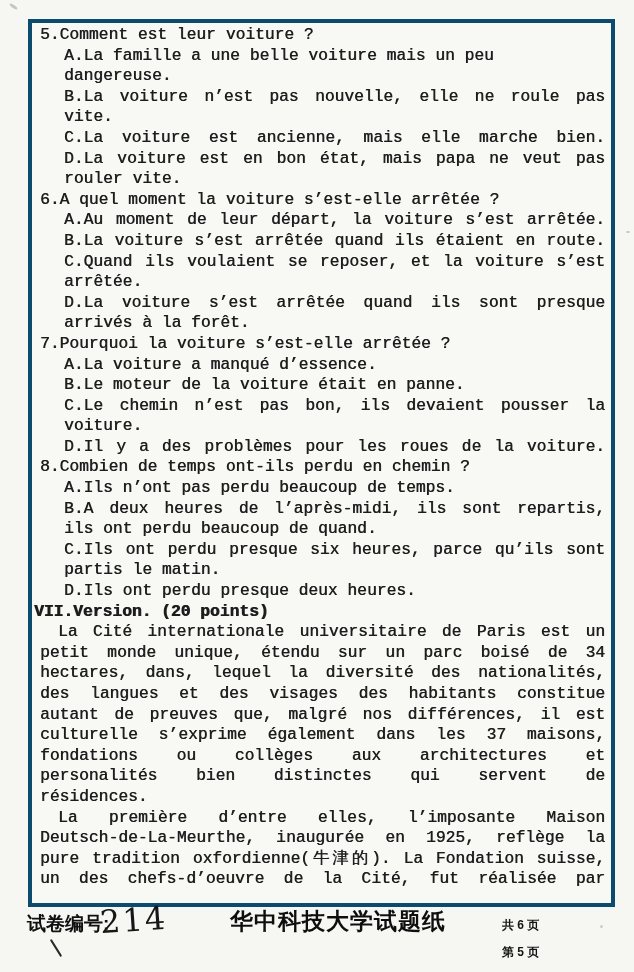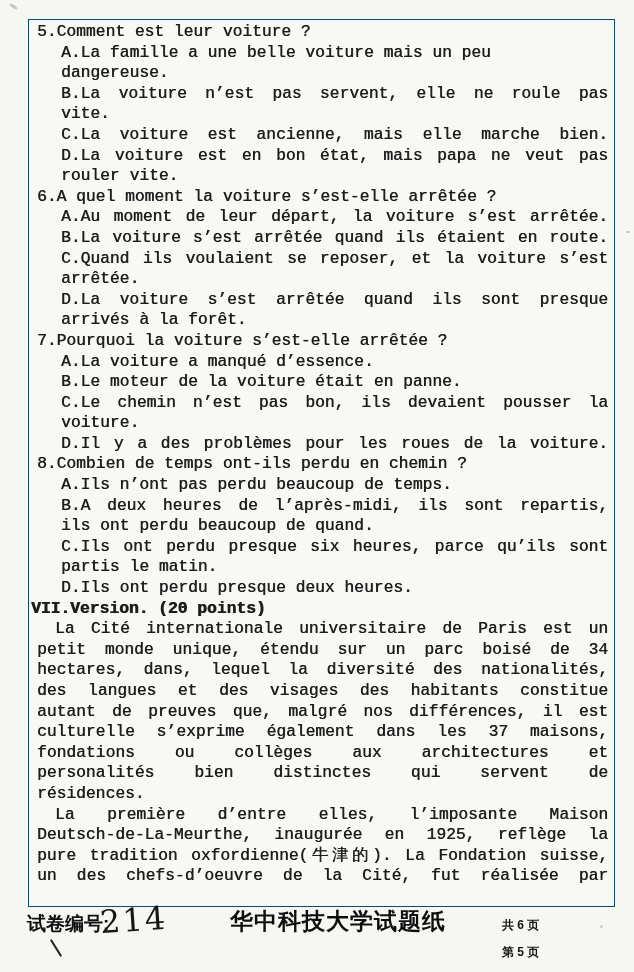"5.Comment est leur voiture ?" .content-box { border: 1px solid #0c4a6e -> 4px solid #0c4a6e }
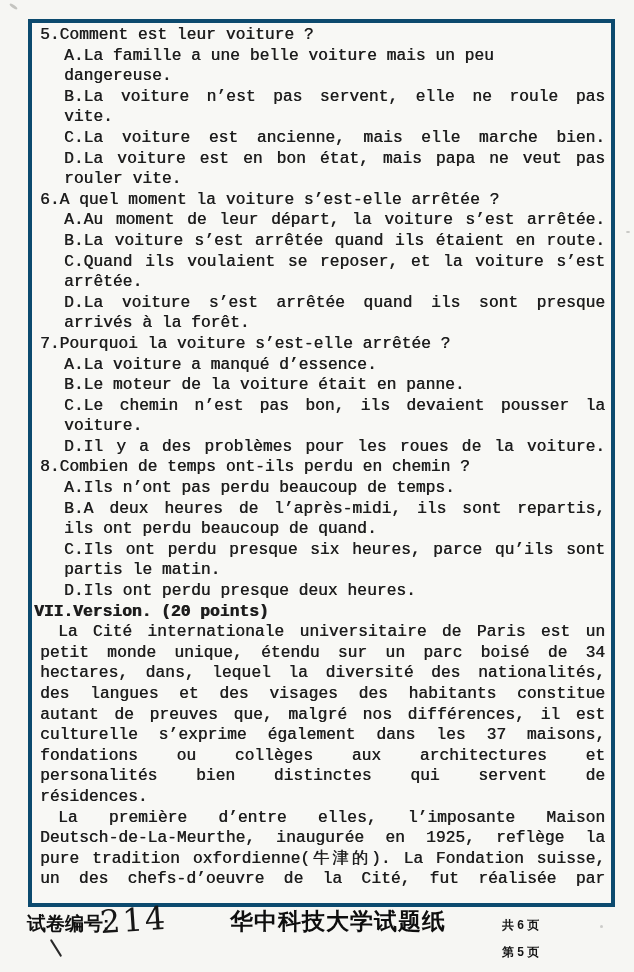"B.La voiture n’est pas servent," div.line { text: servent -> nouvelle }
